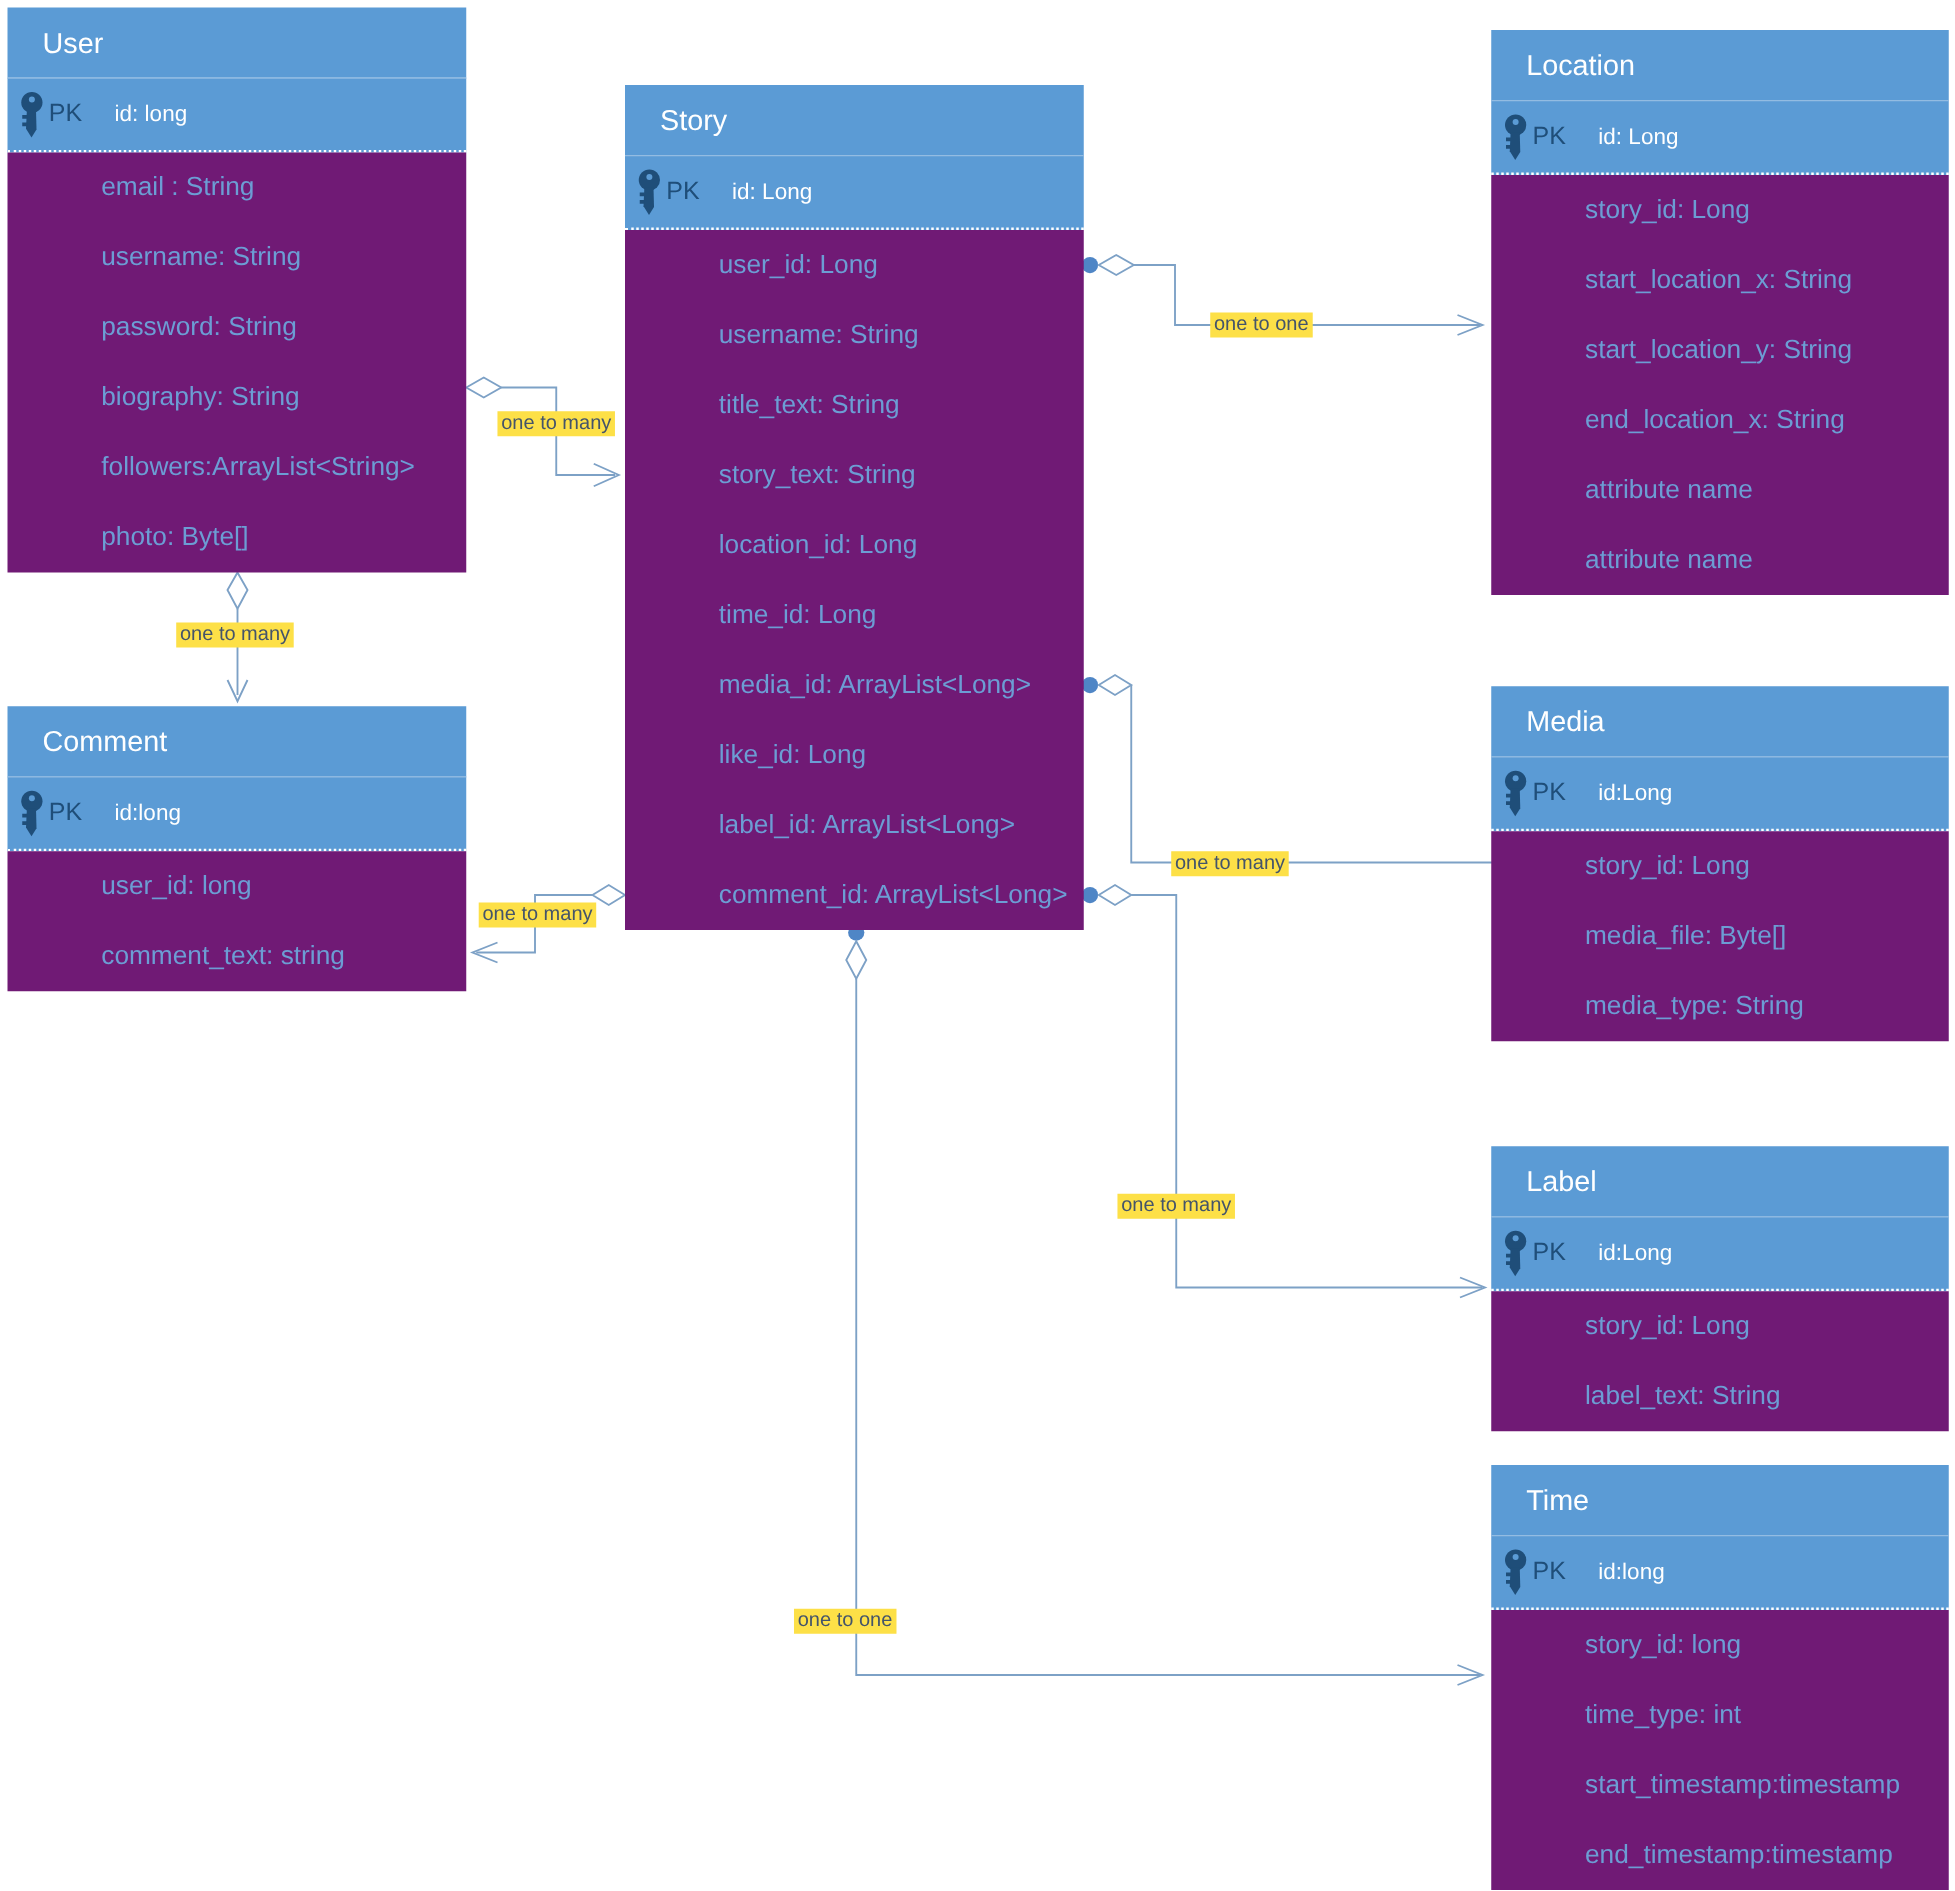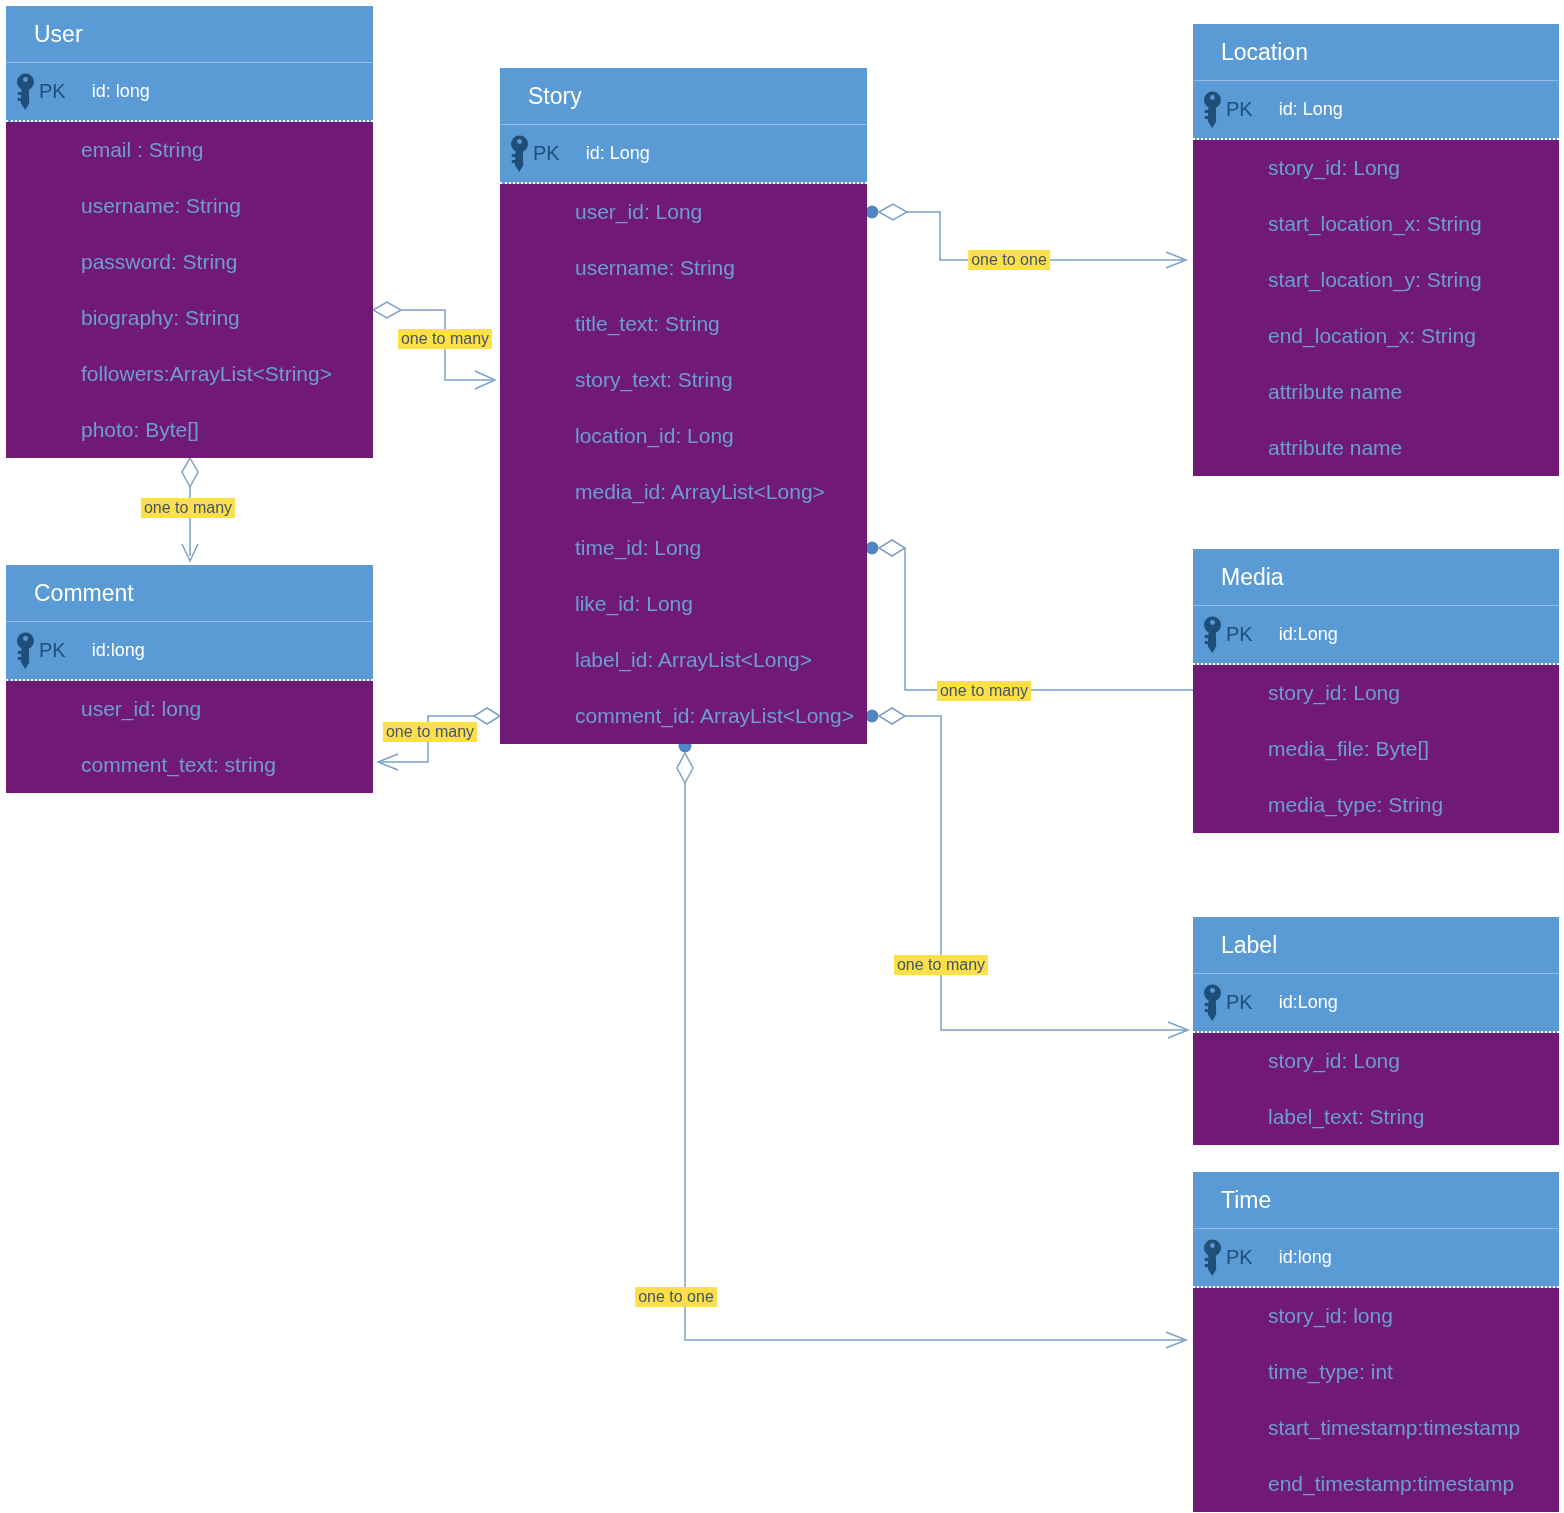"media_id: ArrayList<Long>" div.row { order: before "time_id: Long" -> after "time_id: Long" }
